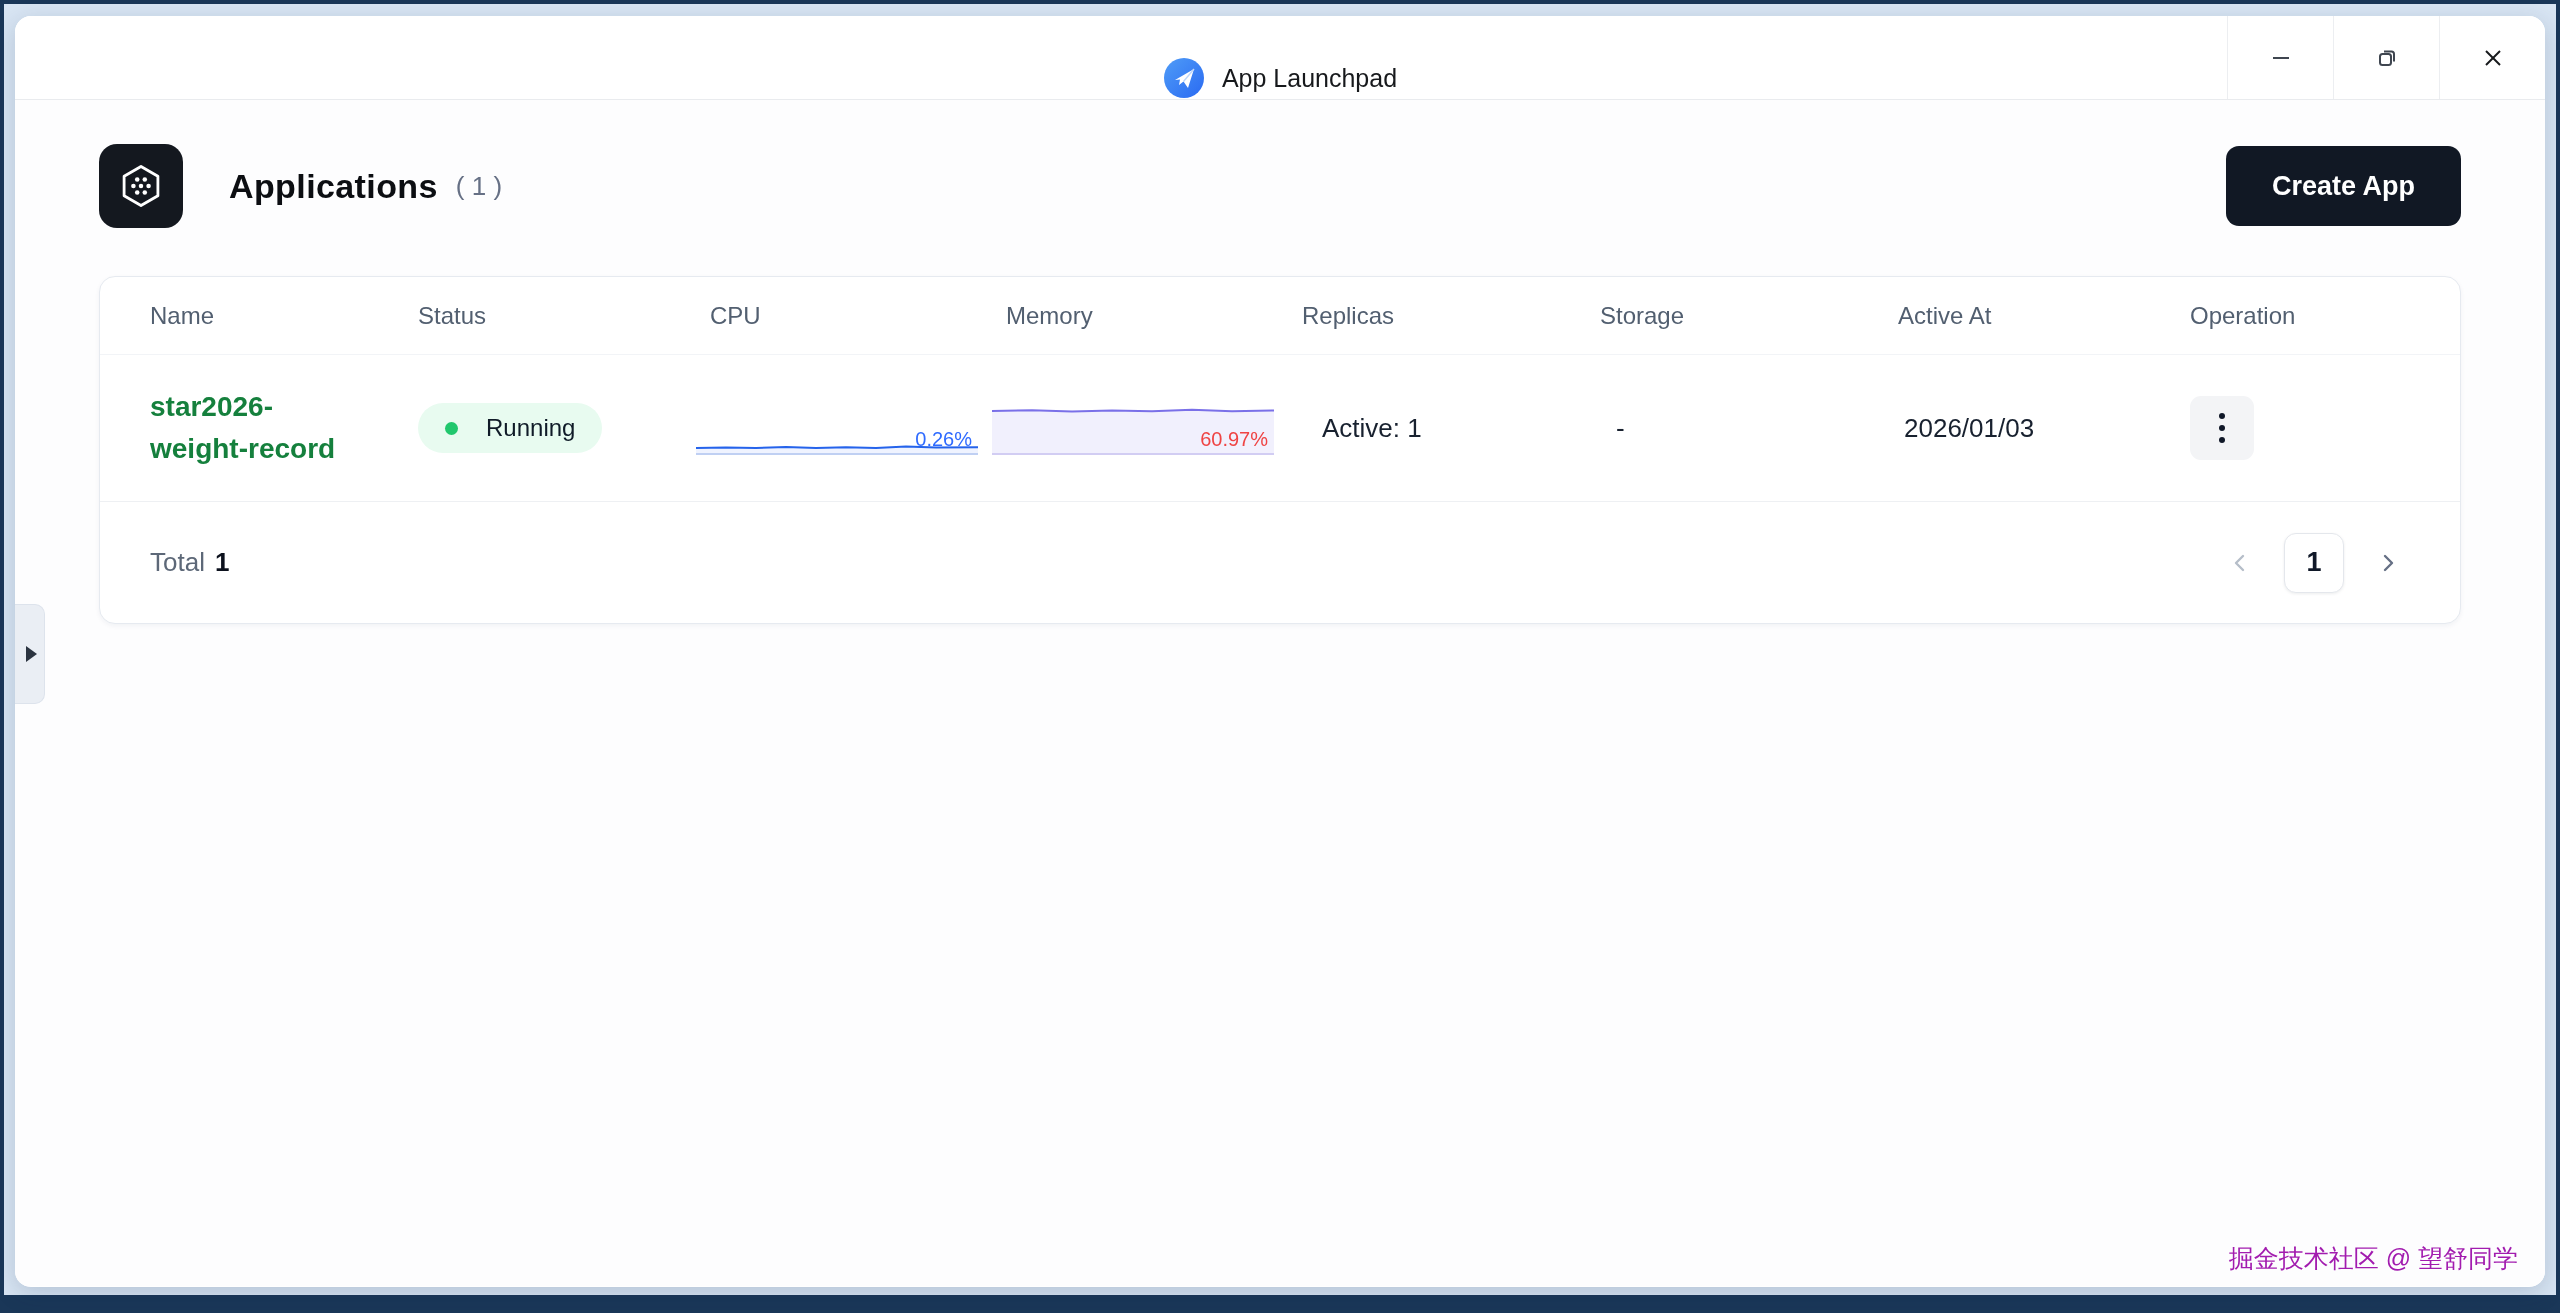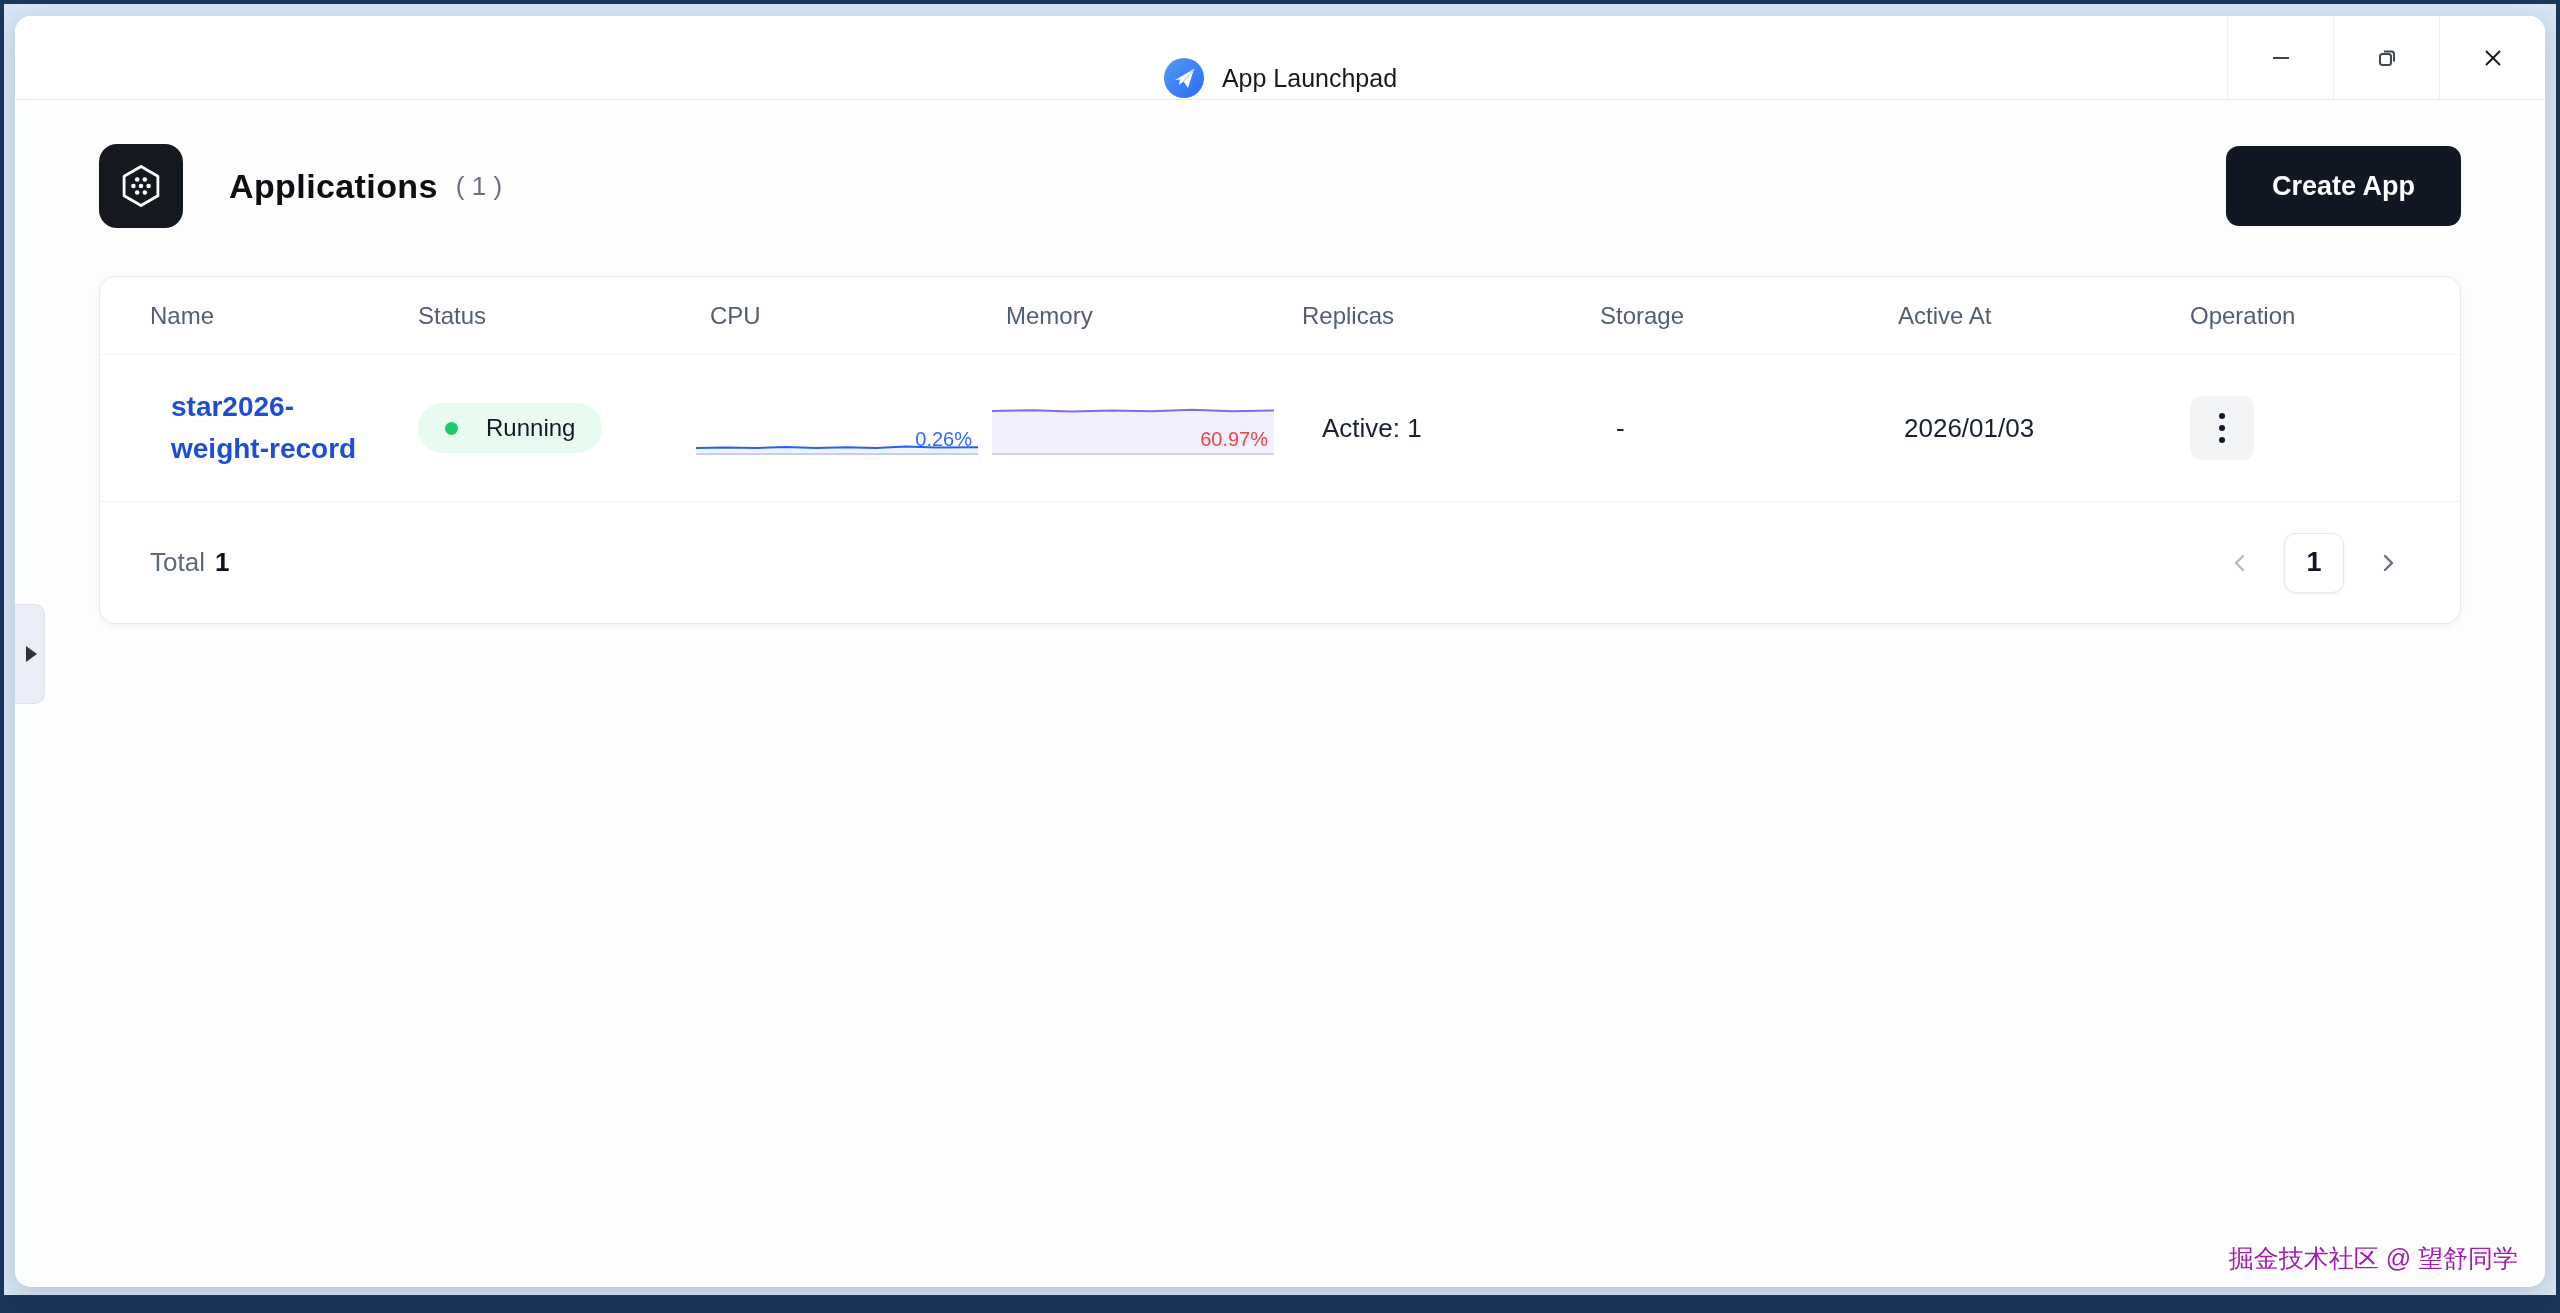"star2026-weight-record" .cell.name { color: #1d4ed8 -> #15803d; margin-left: 21px -> none }
